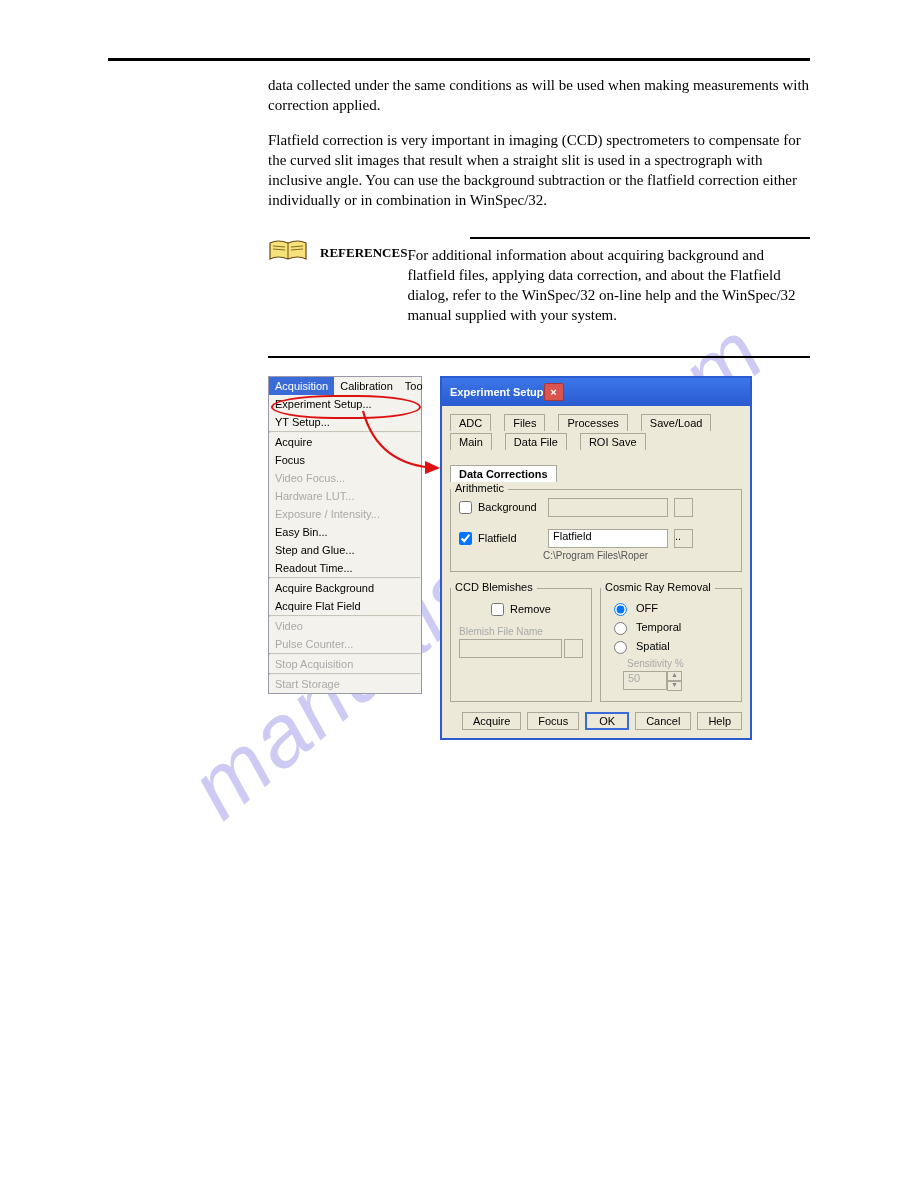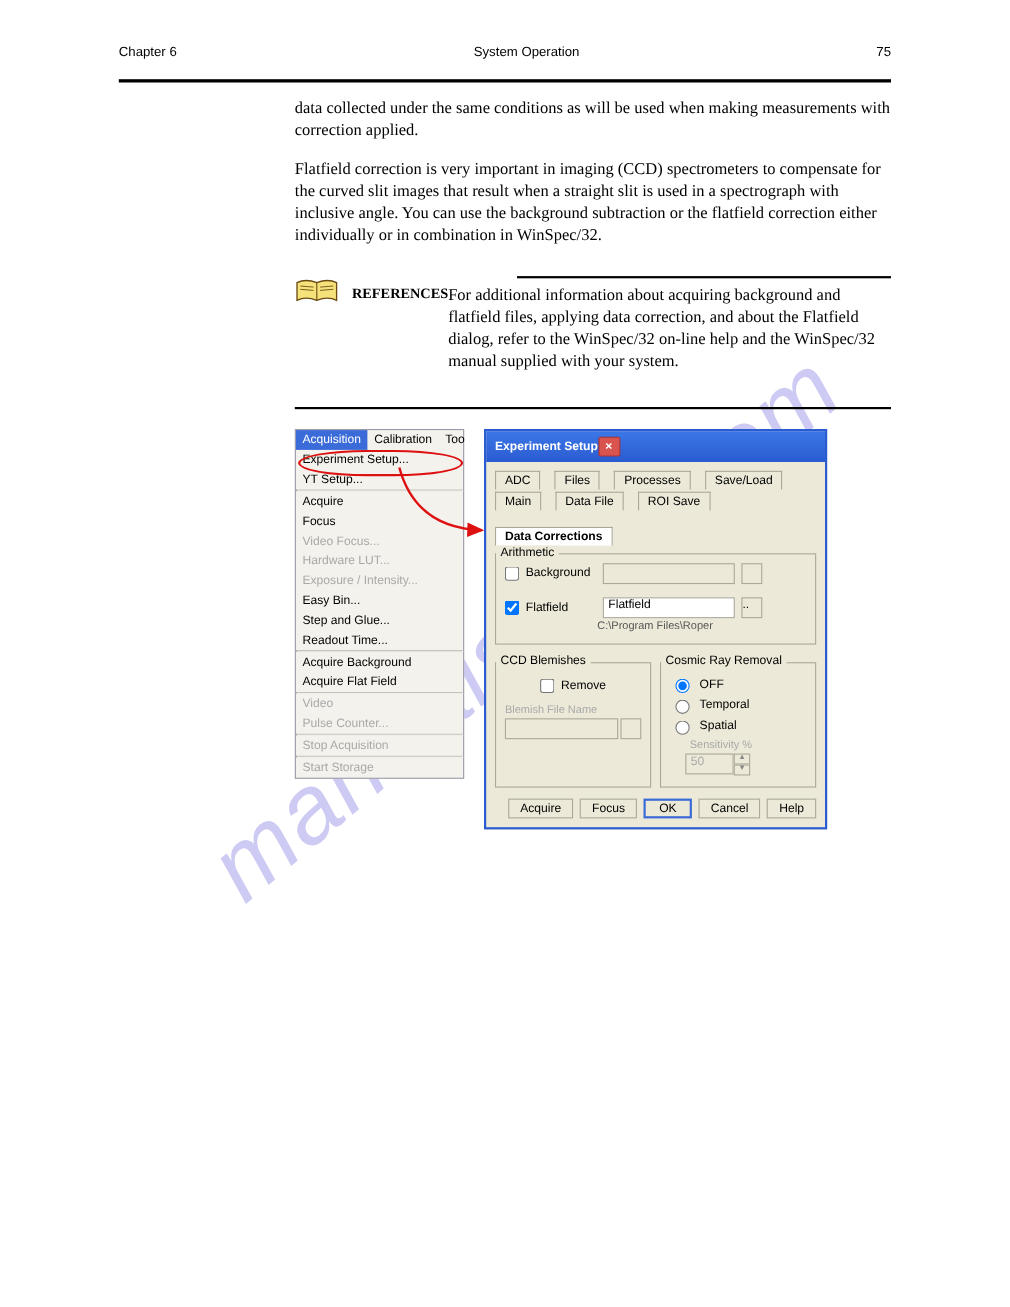"Chapter 6" div.header { html: <div> <span>Chapter 6</span> <span>System Operation</span> <span>75</span> </div> -> none }
